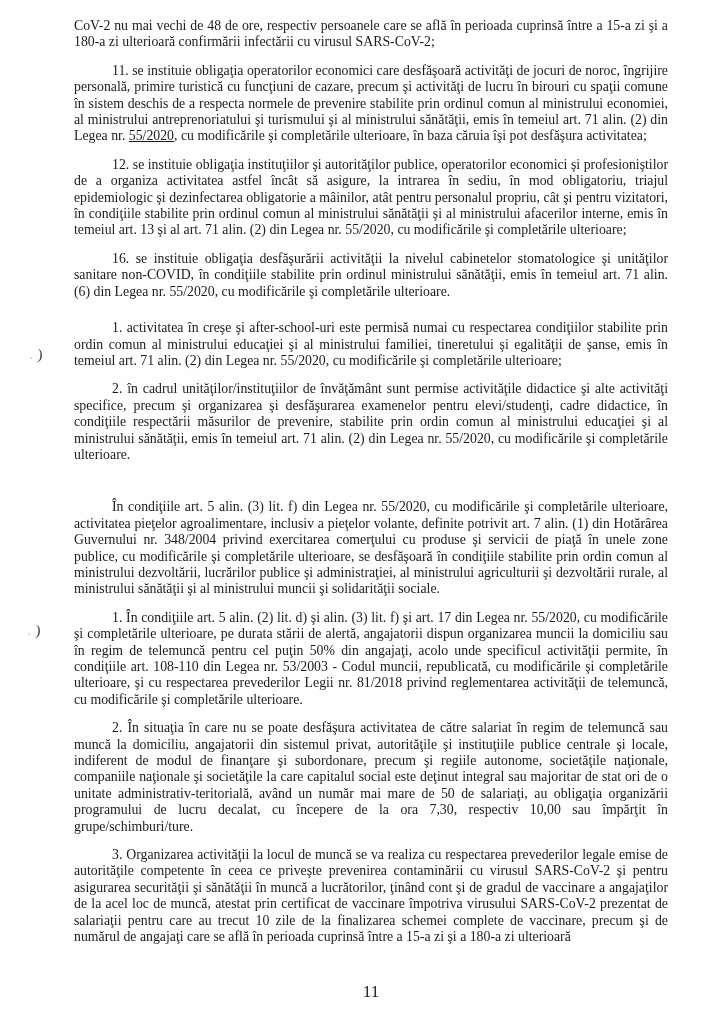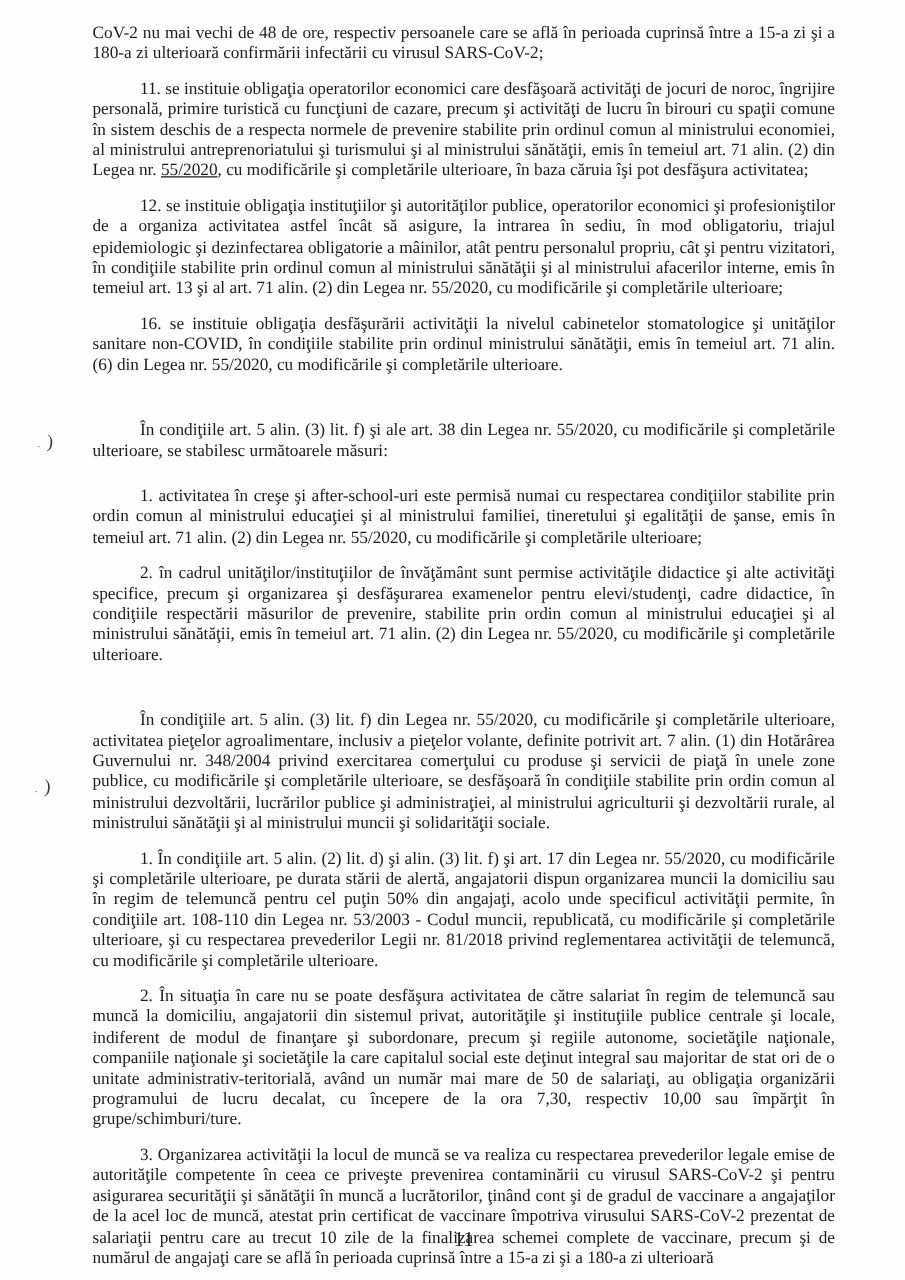"În condiţiile art. 5 alin. (3) lit. f) şi" p.para { html: <p><span>În condiţiile art. 5 alin. (3) lit. f) şi ale art. 38 din Legea nr. 55/2020, cu modificările şi completările ulterioare, se stabilesc următoarele măsuri:</span></p> -> none }
